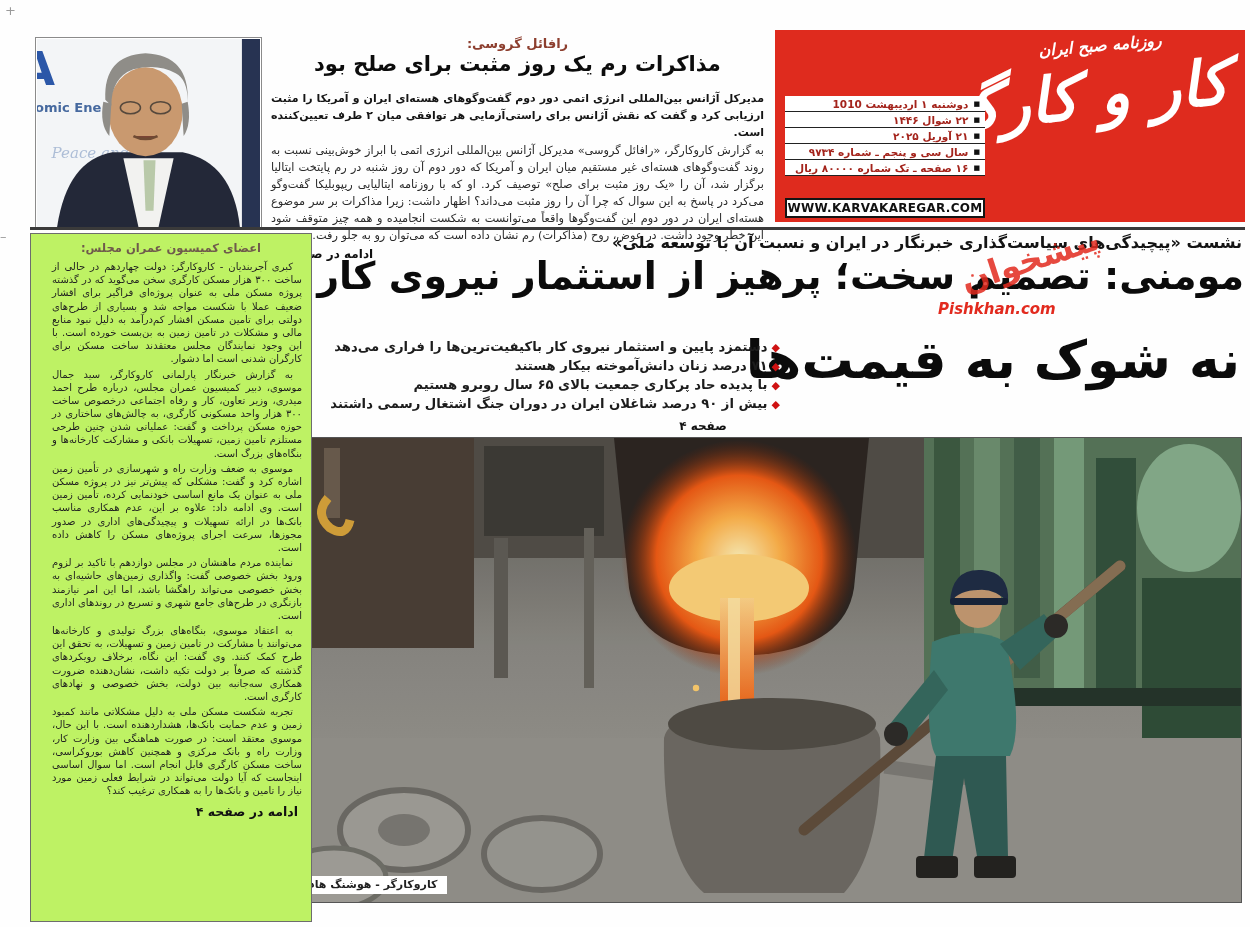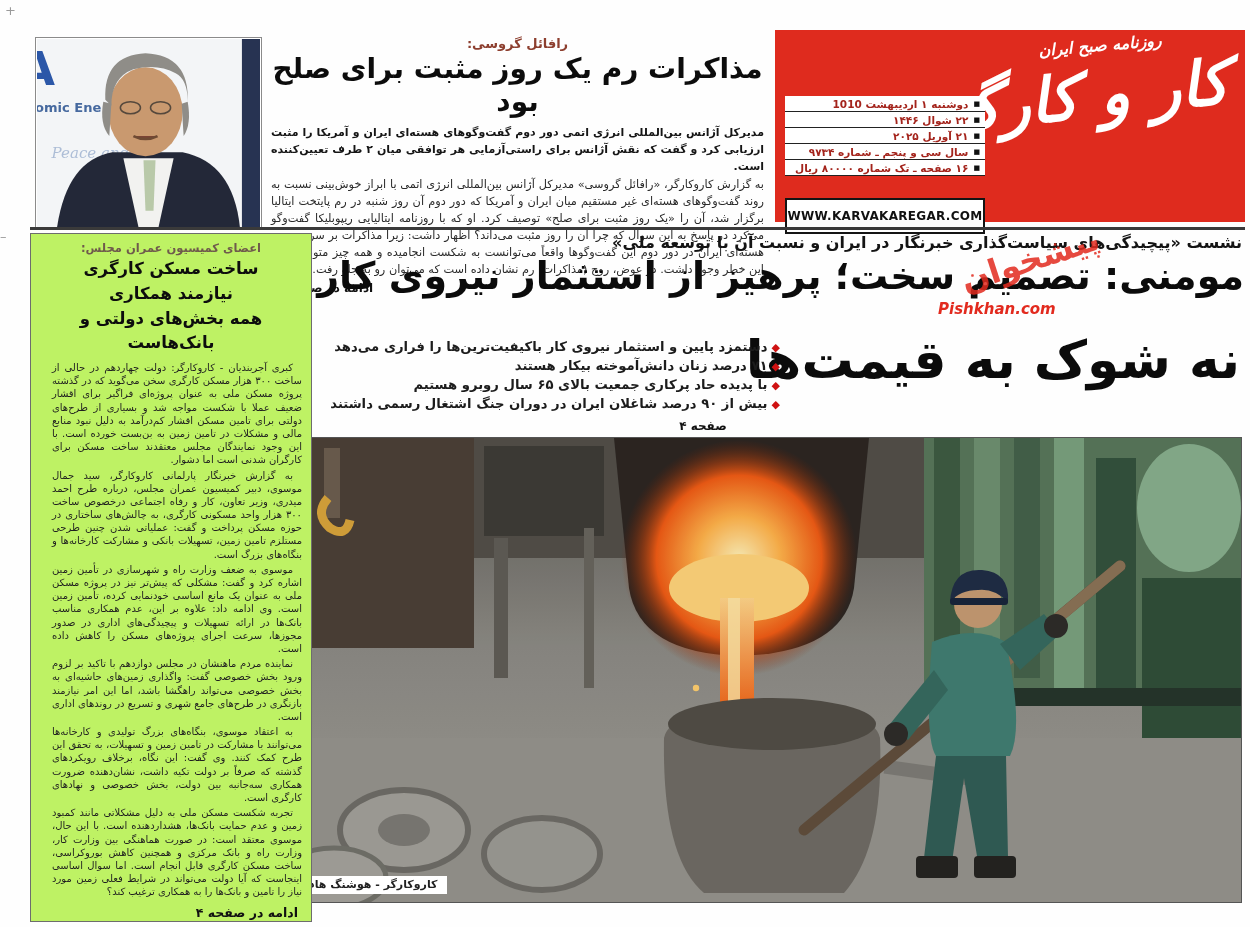"مذاکرات رم یک روز مثبت" #top-headline { font-size: 28px -> 21px; margin: 0 0 6px -> 0 0 14px }
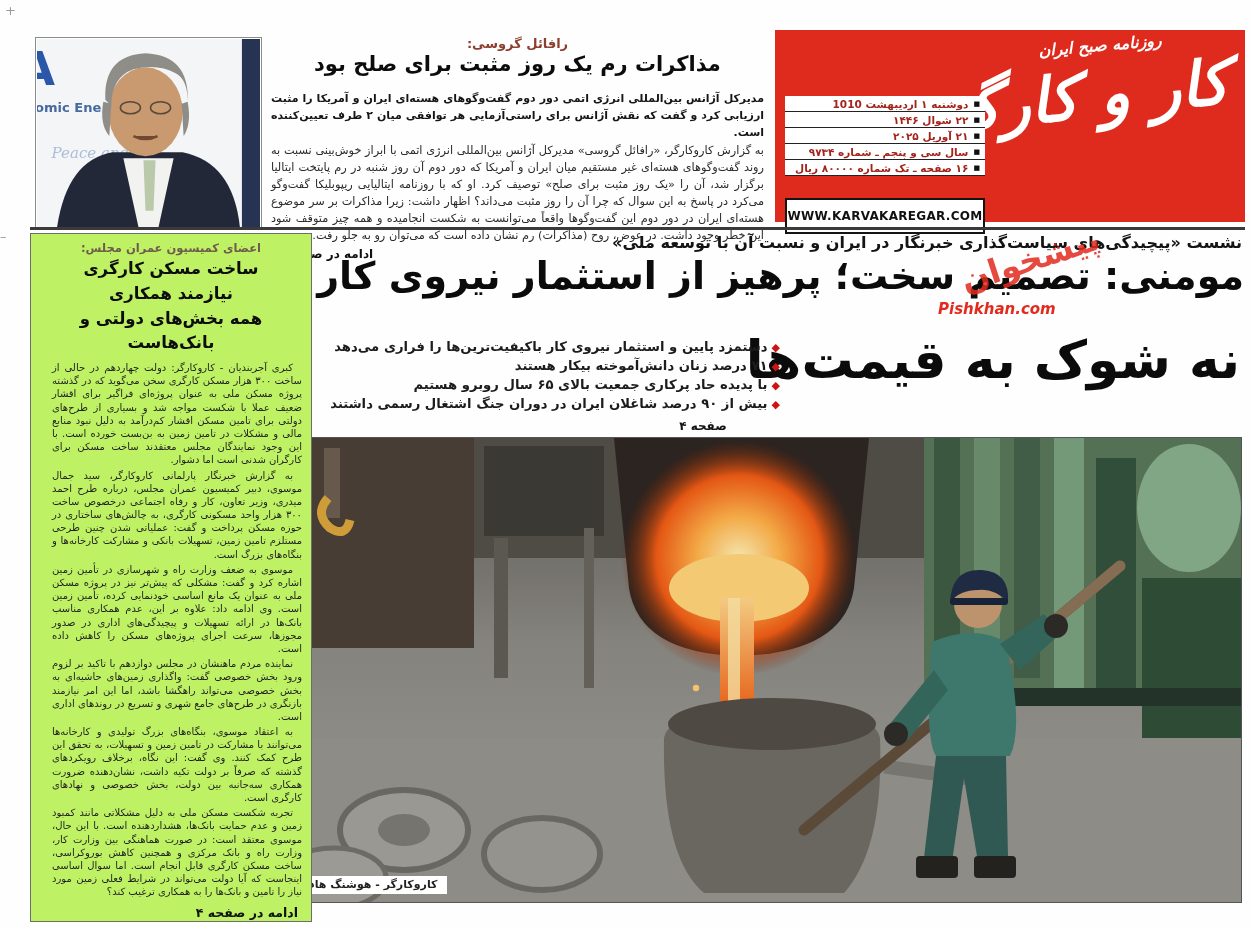"WWW.KARVAKAREGAR.COM" #website { padding: 9px 0 -> 1px 0 }
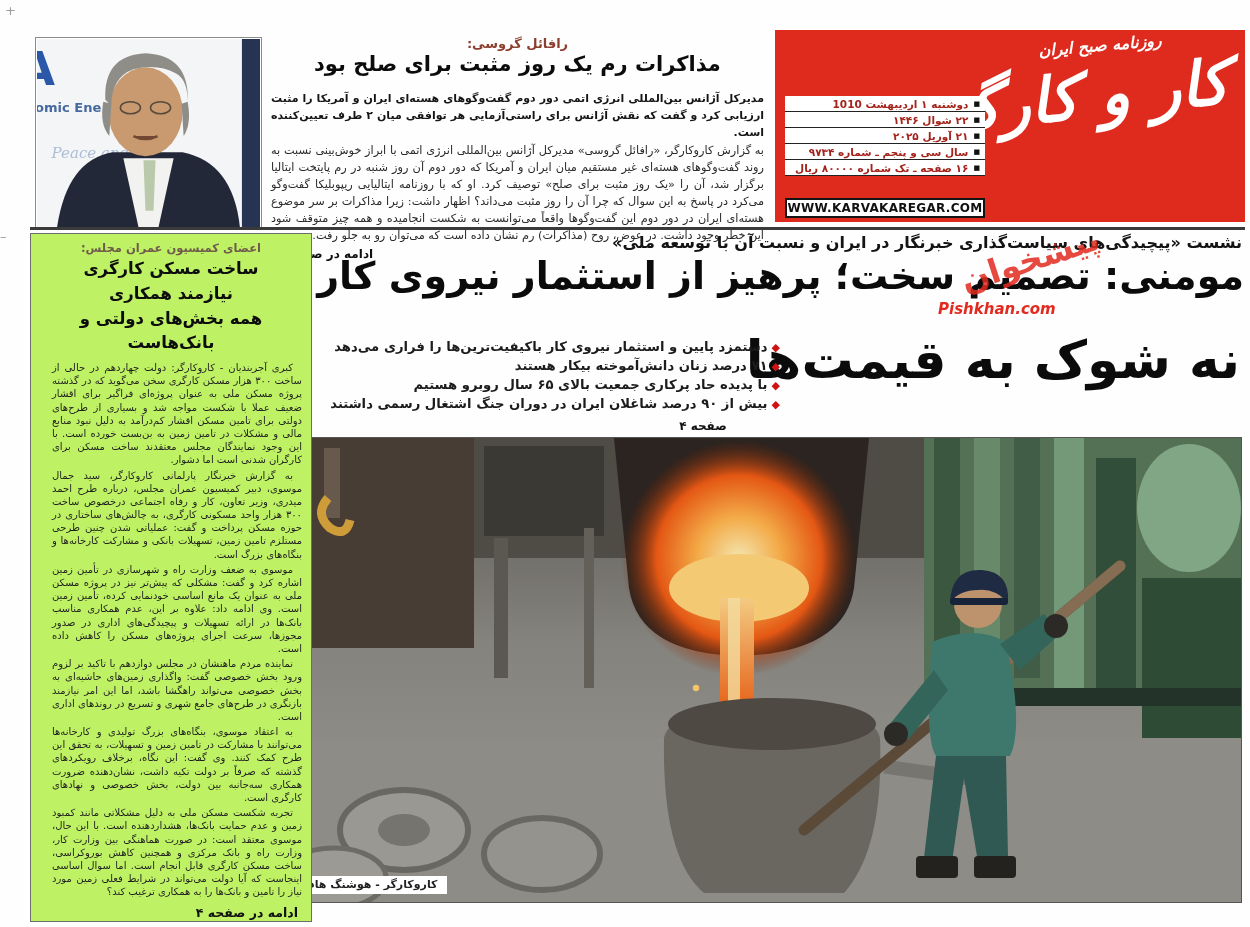"ساخت مسکن کارگری" div { html: <div> <div>ساخت مسکن کارگری</div> <div>نیازمند همکاری</div> <div>همه بخش‌های دولتی و بانک‌هاست</div> </div> -> none }
